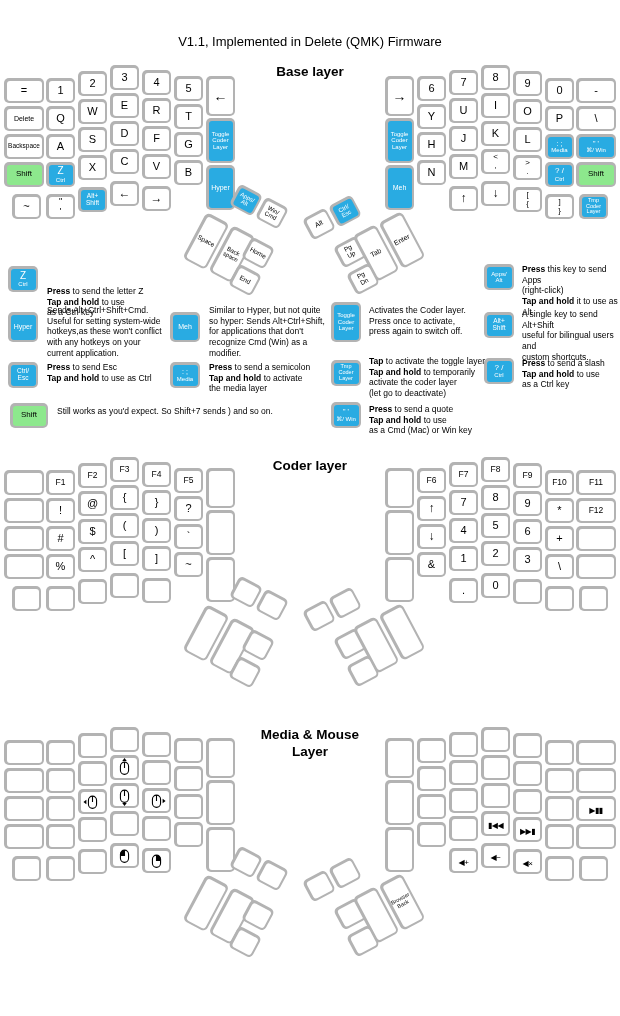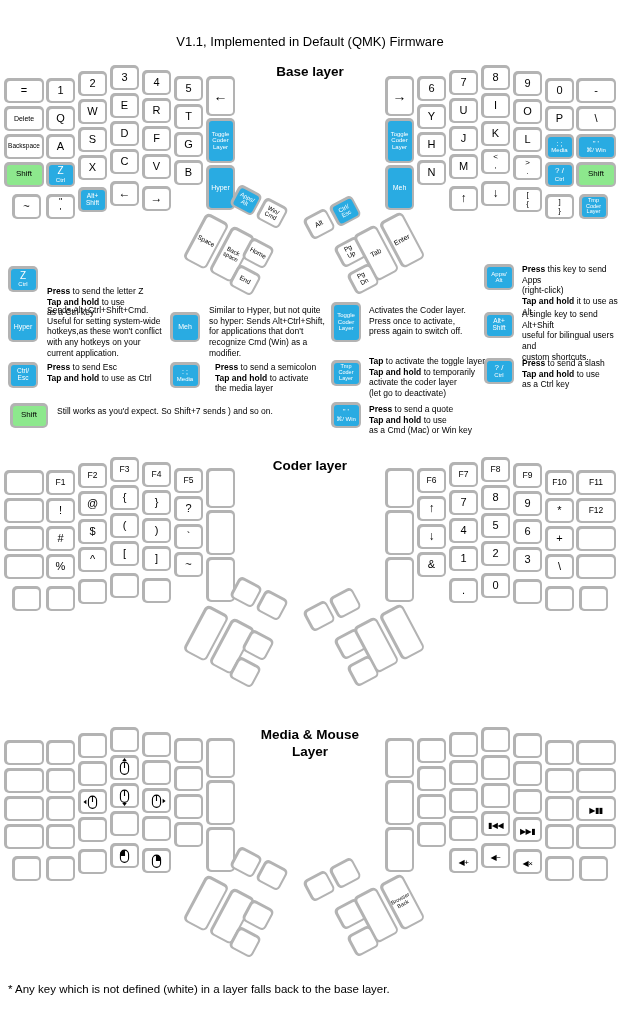"V1.1, Implemented in Default (QMK)" div.subtitle { text: Default -> Delete }
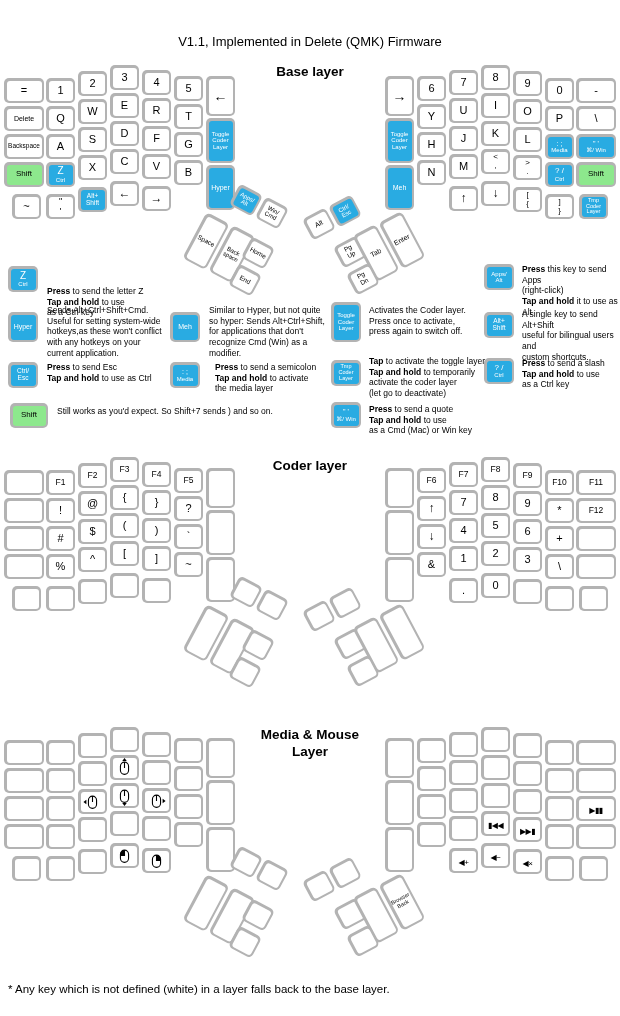"Press to send a semicolon" div.ltext { left: 215px -> 209px }
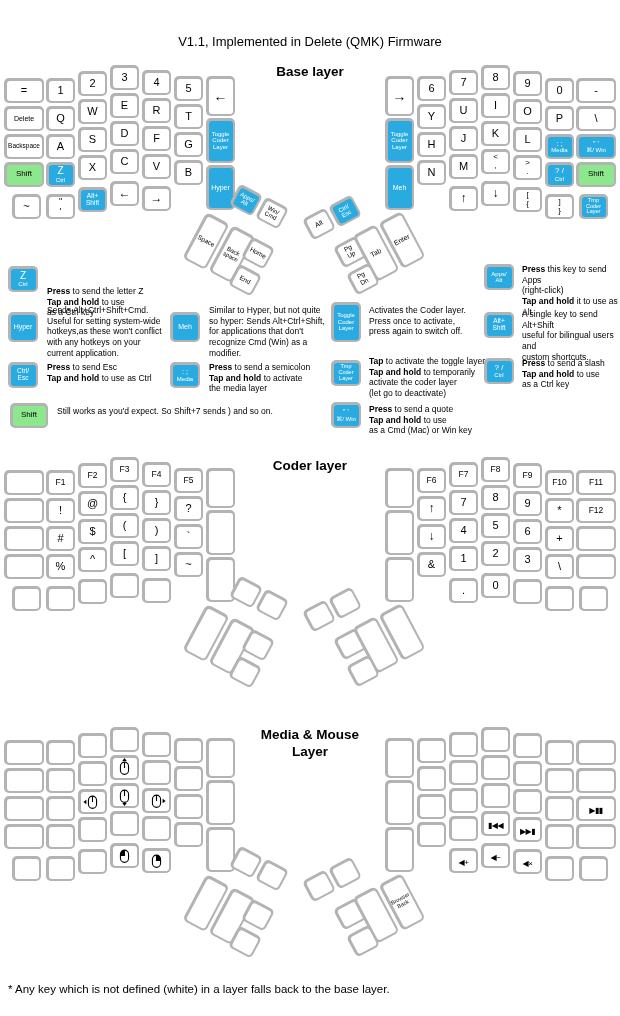"* Any key which is" div { html: <div>* Any key which is not defined (white) in a layer falls back to the base layer.</div> -> none }
